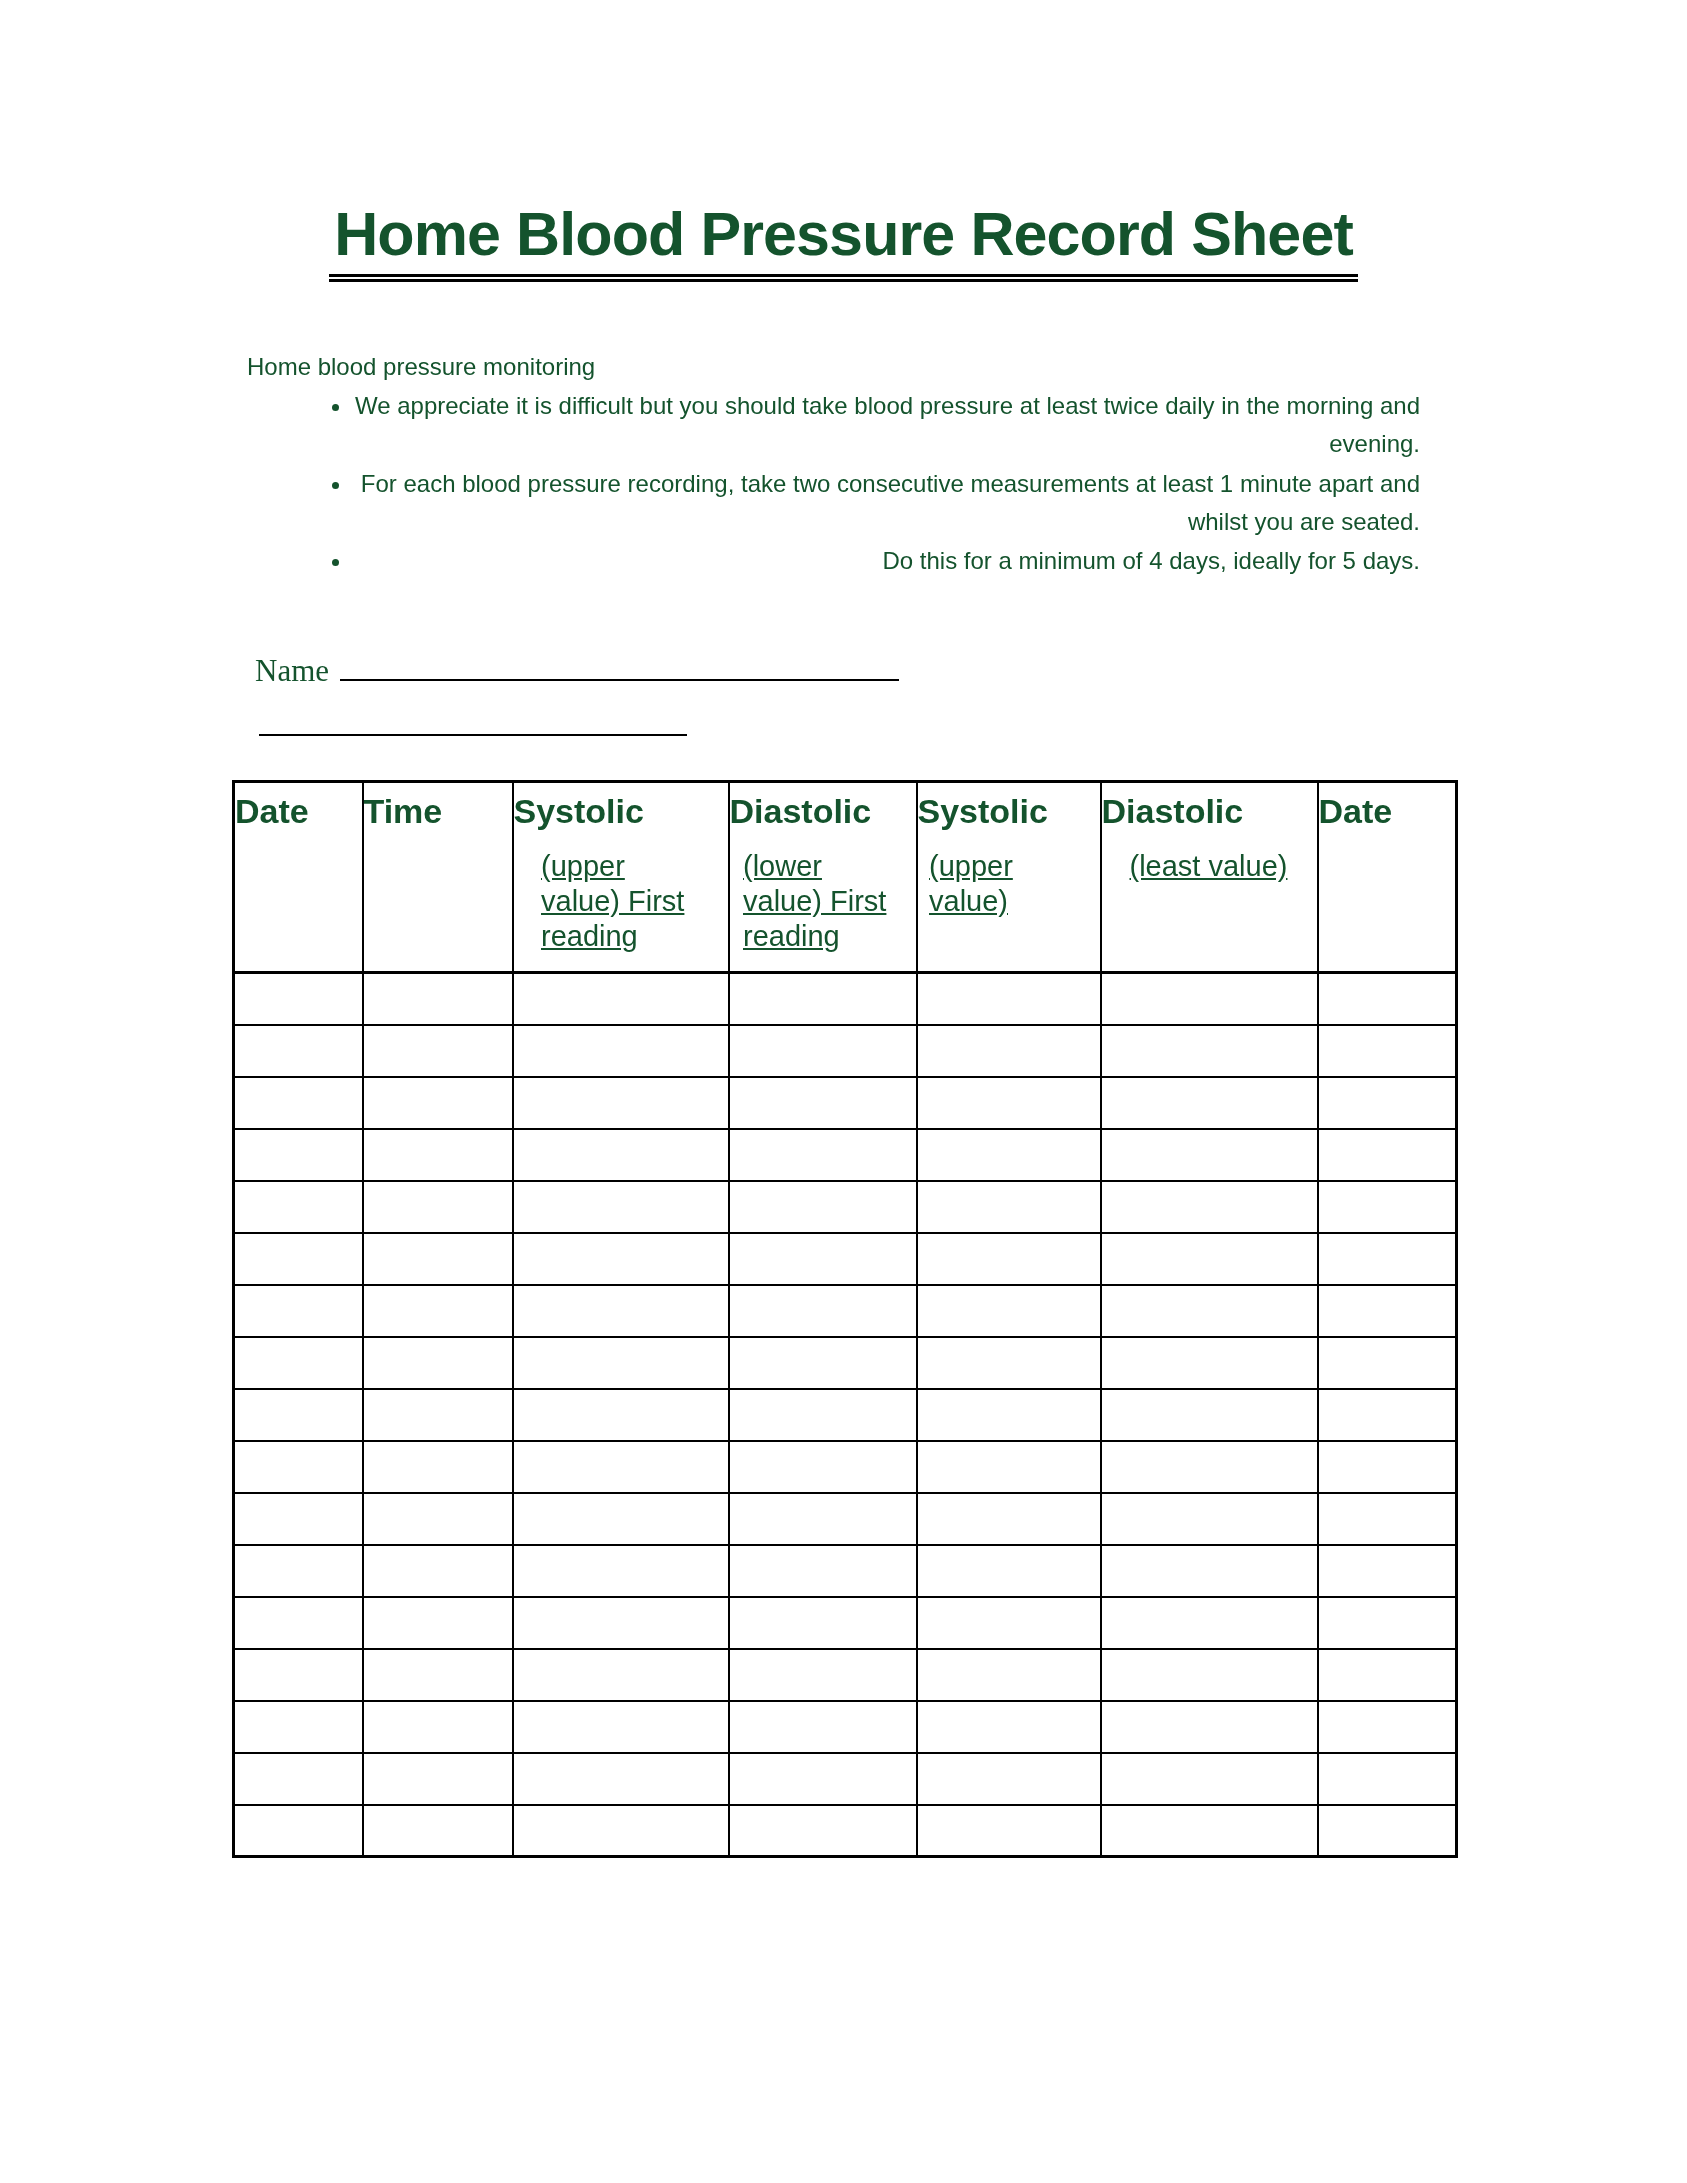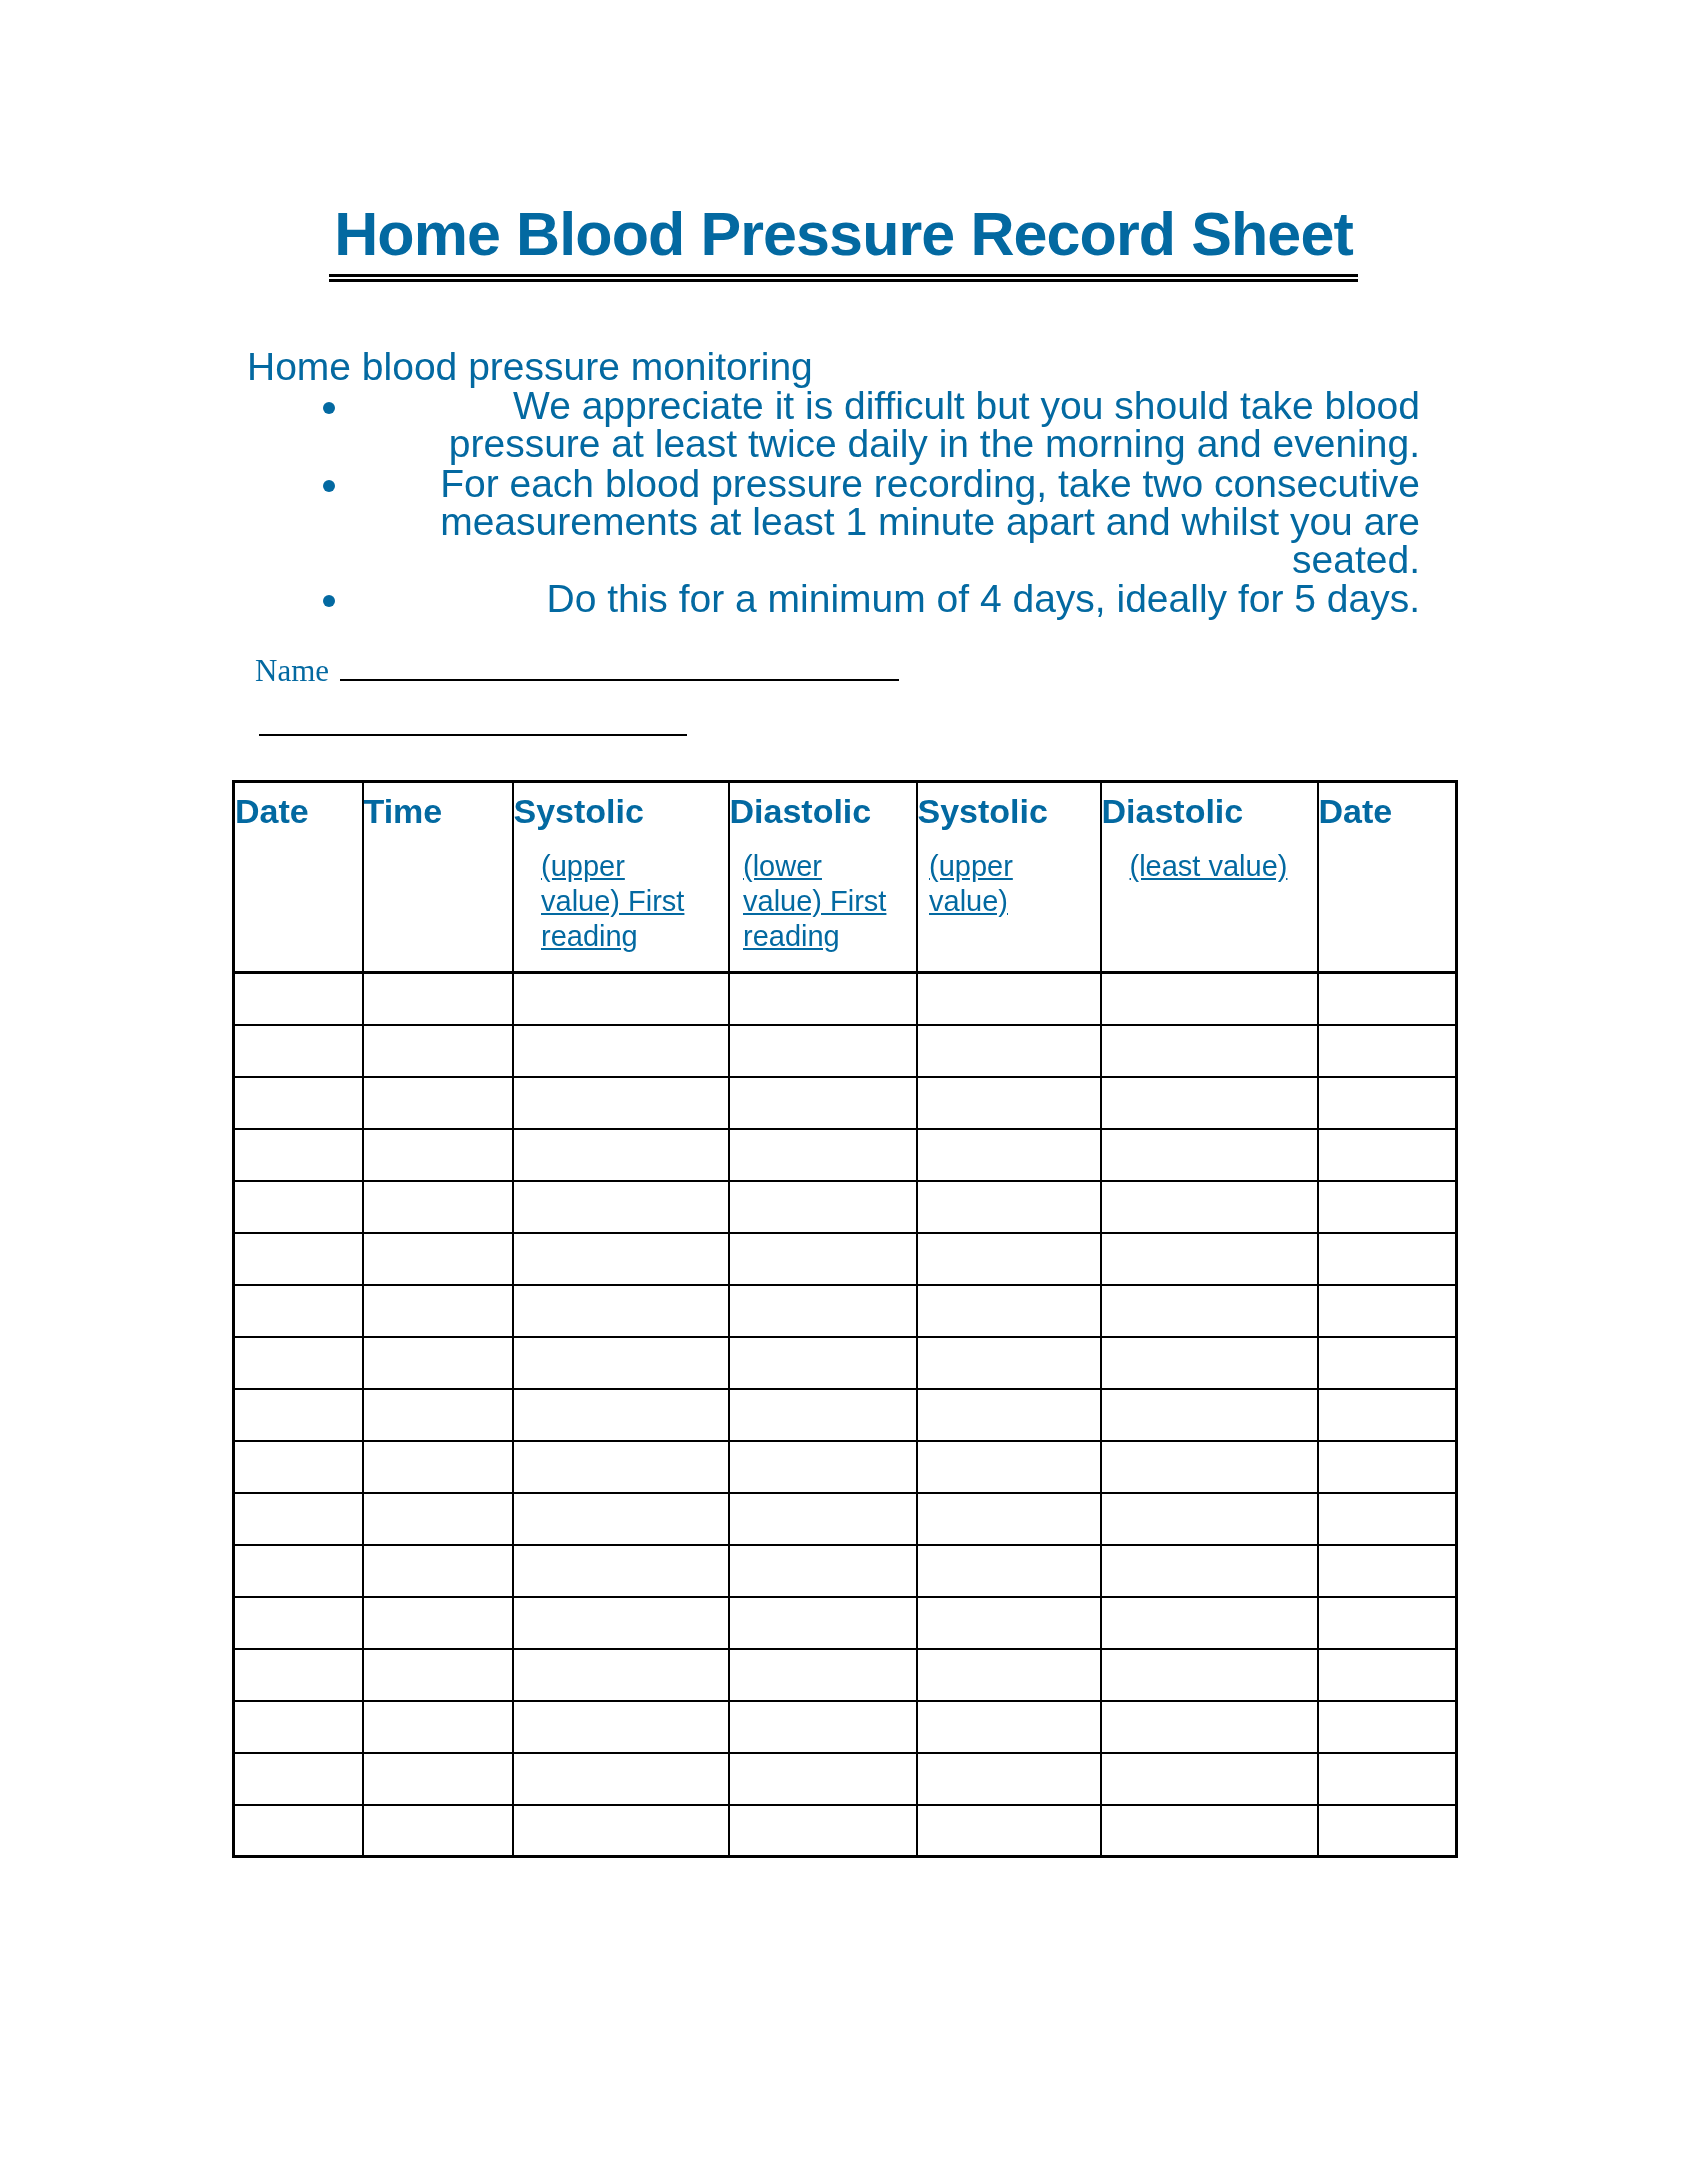"Home Blood Pressure Record Sheet" .page { color: #0369a1 -> #14532d }
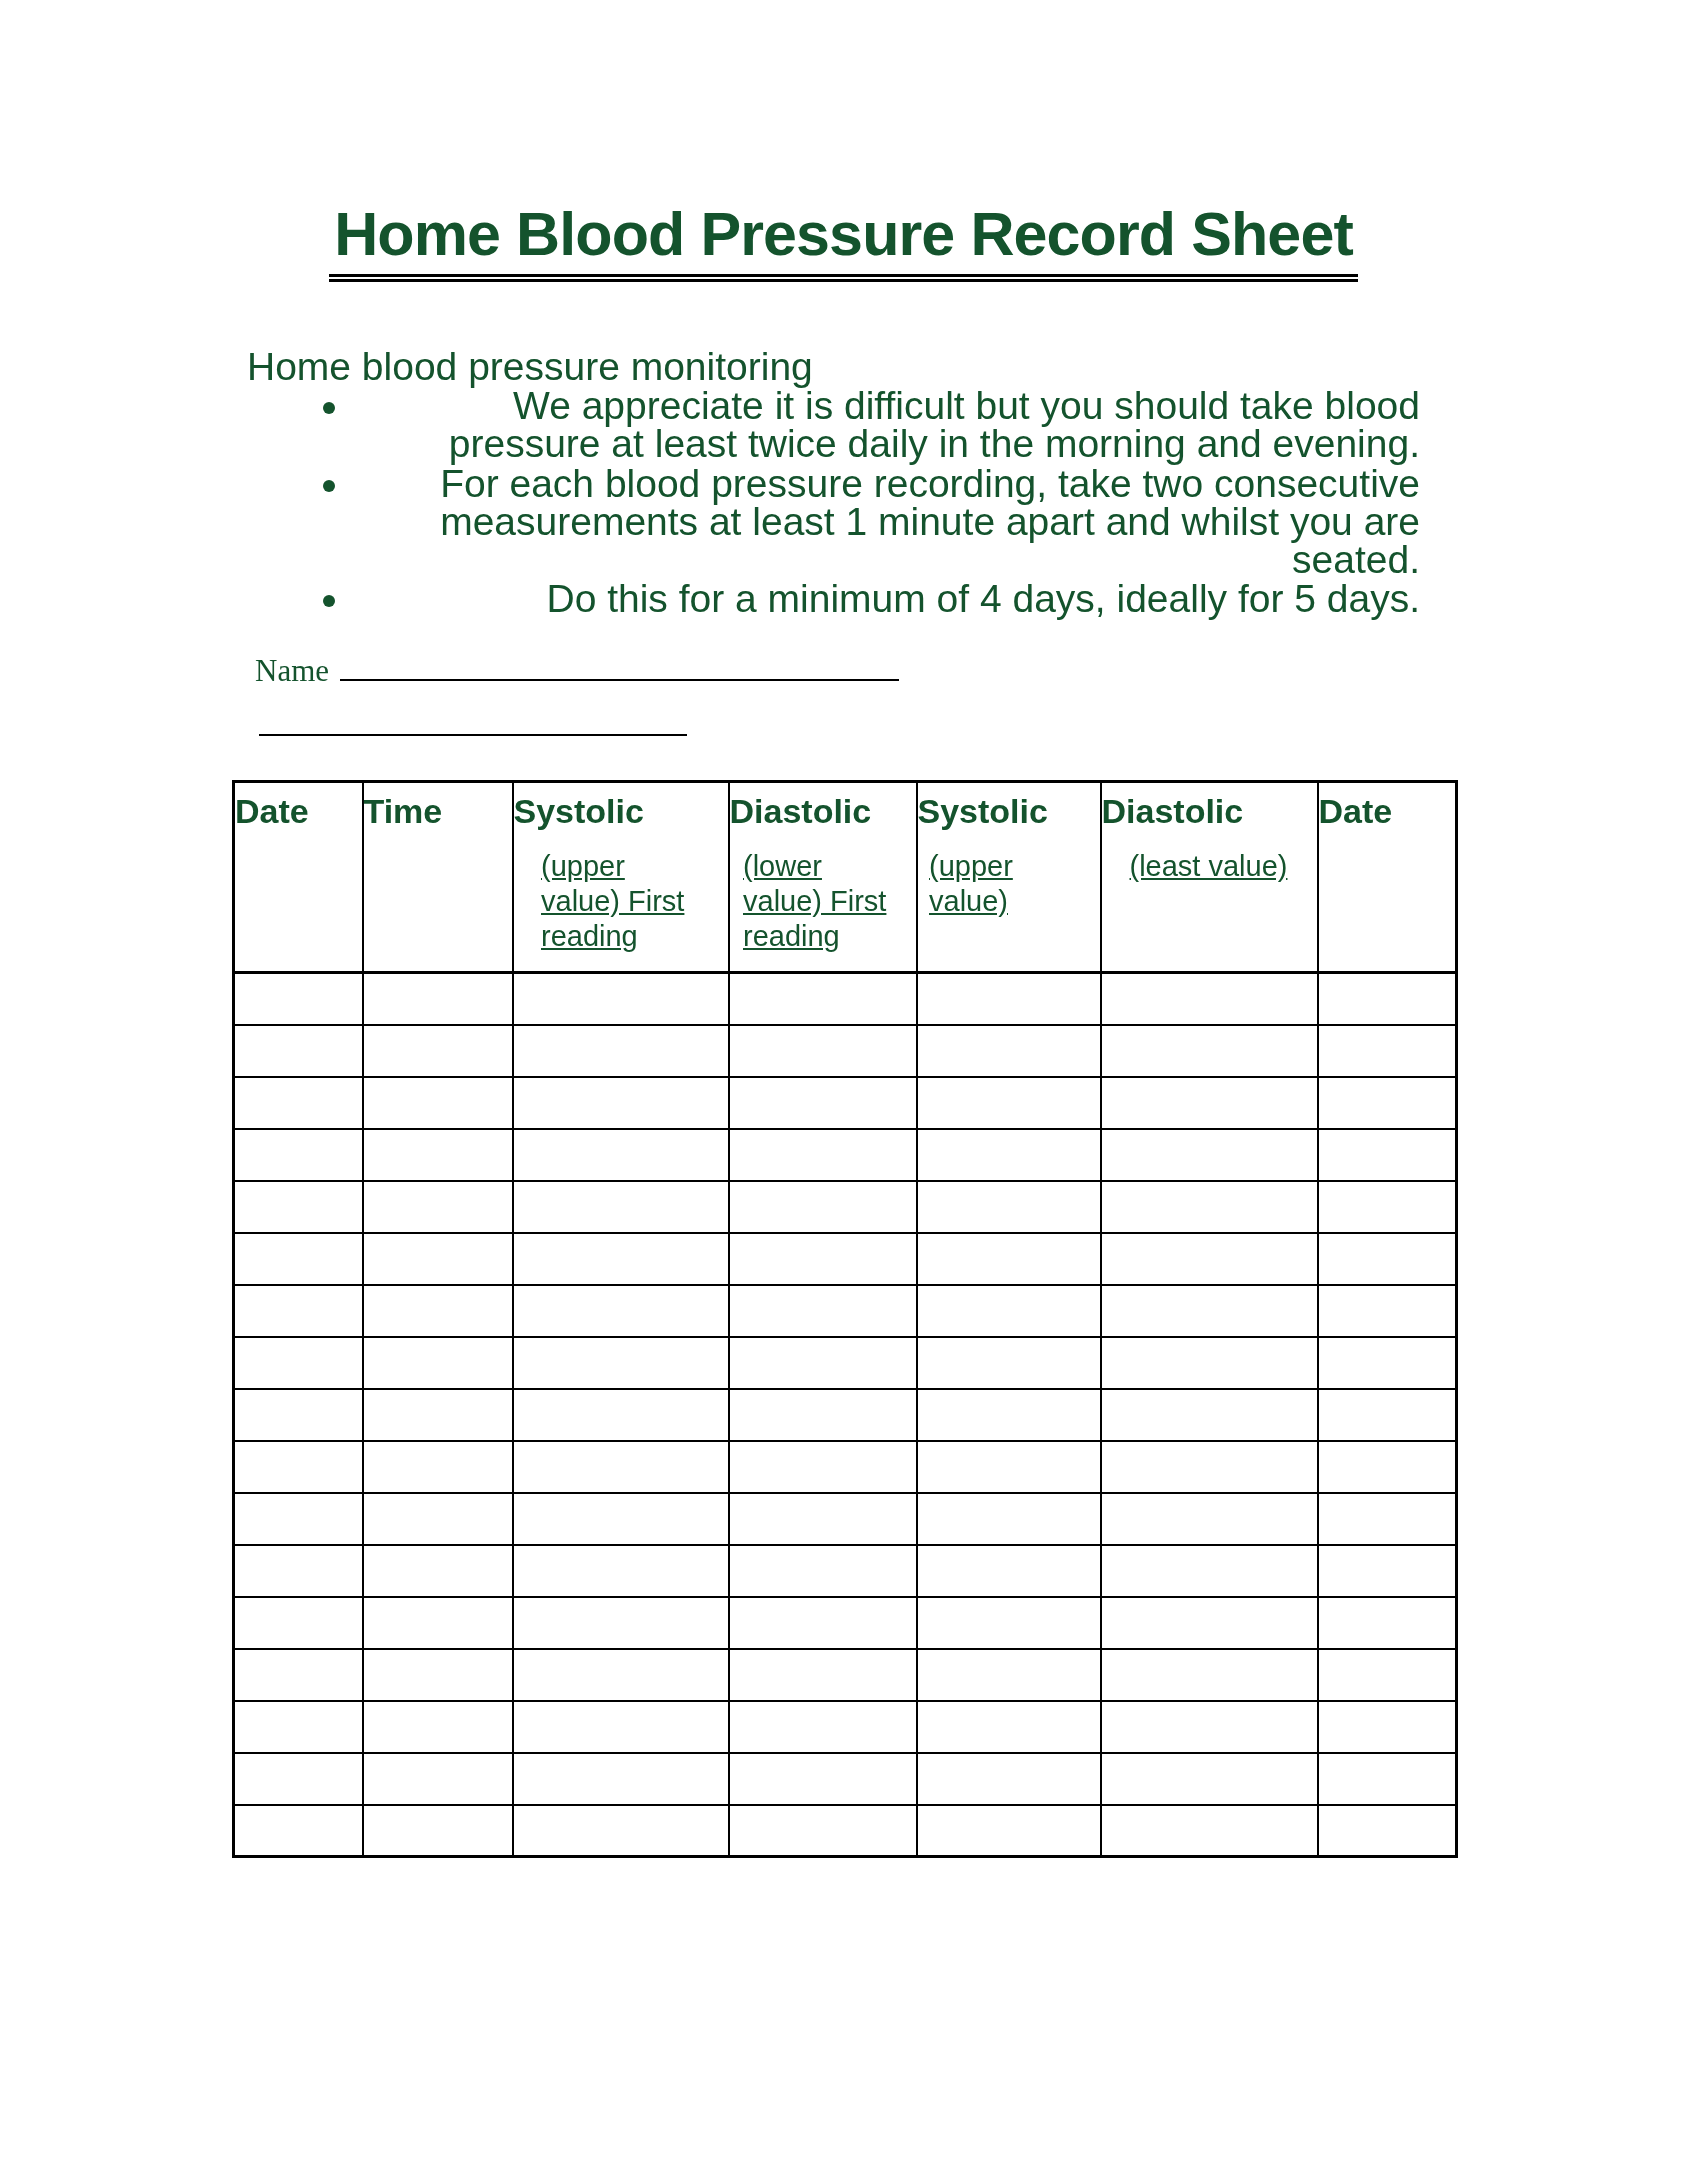"Home blood pressure monitoring" .intro { font-size: 39px -> 24px }
